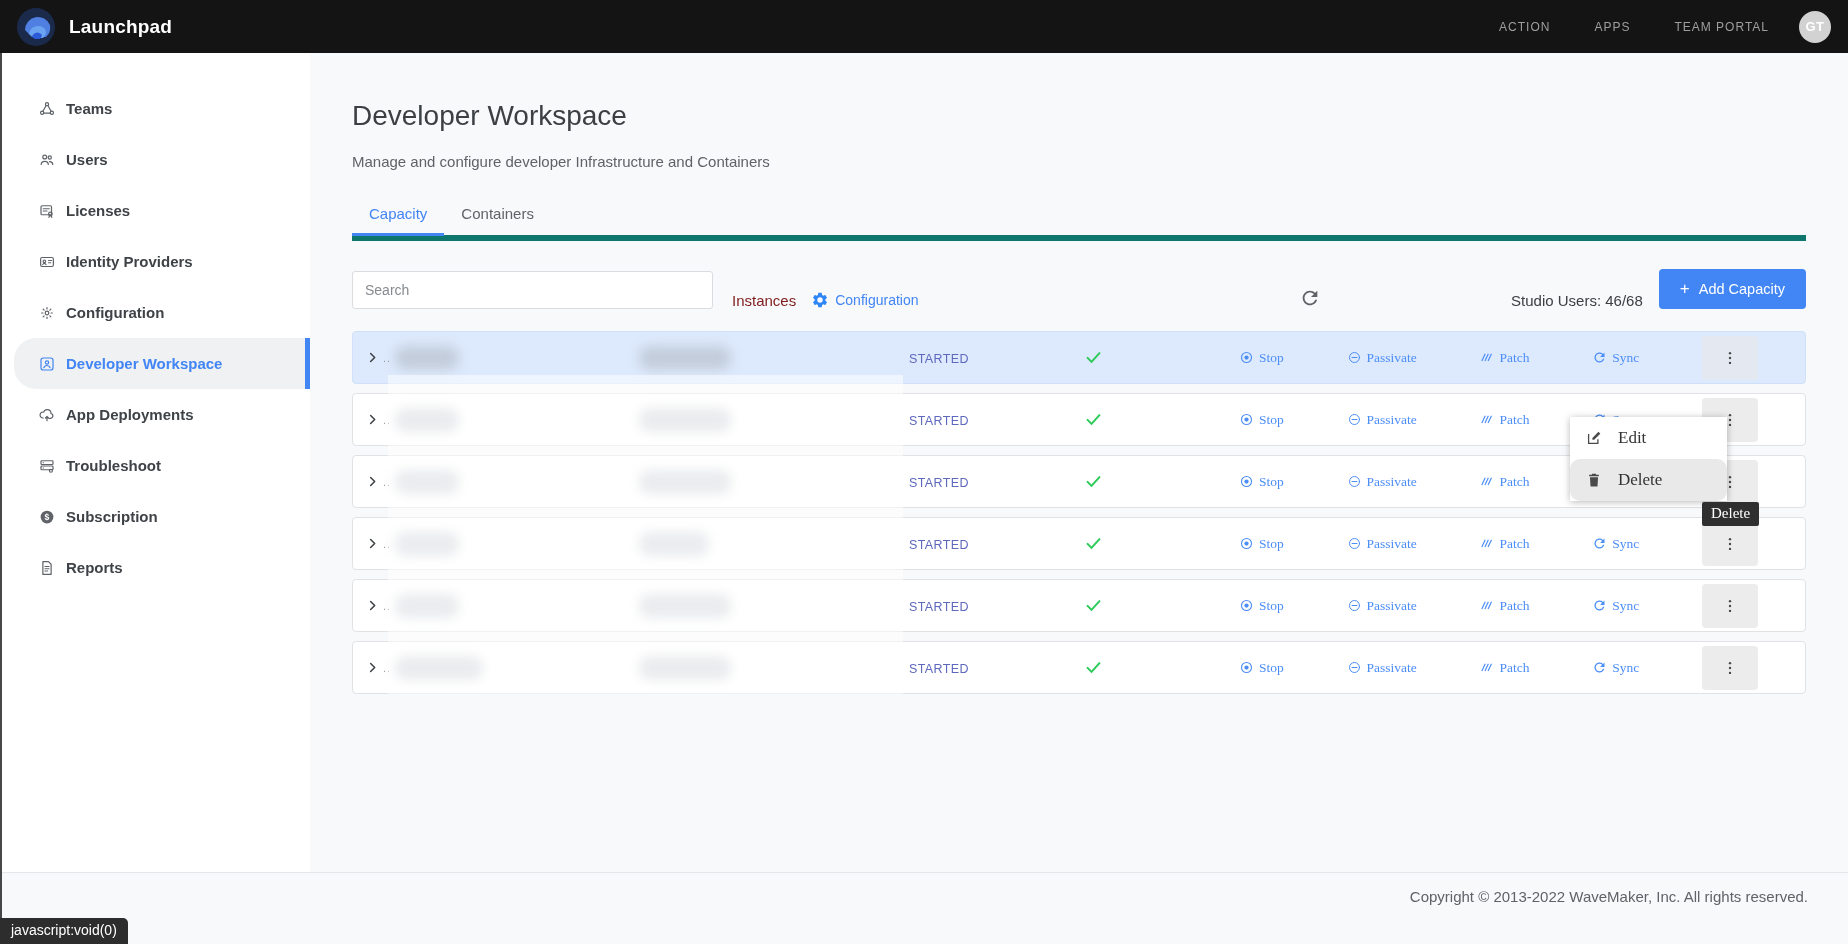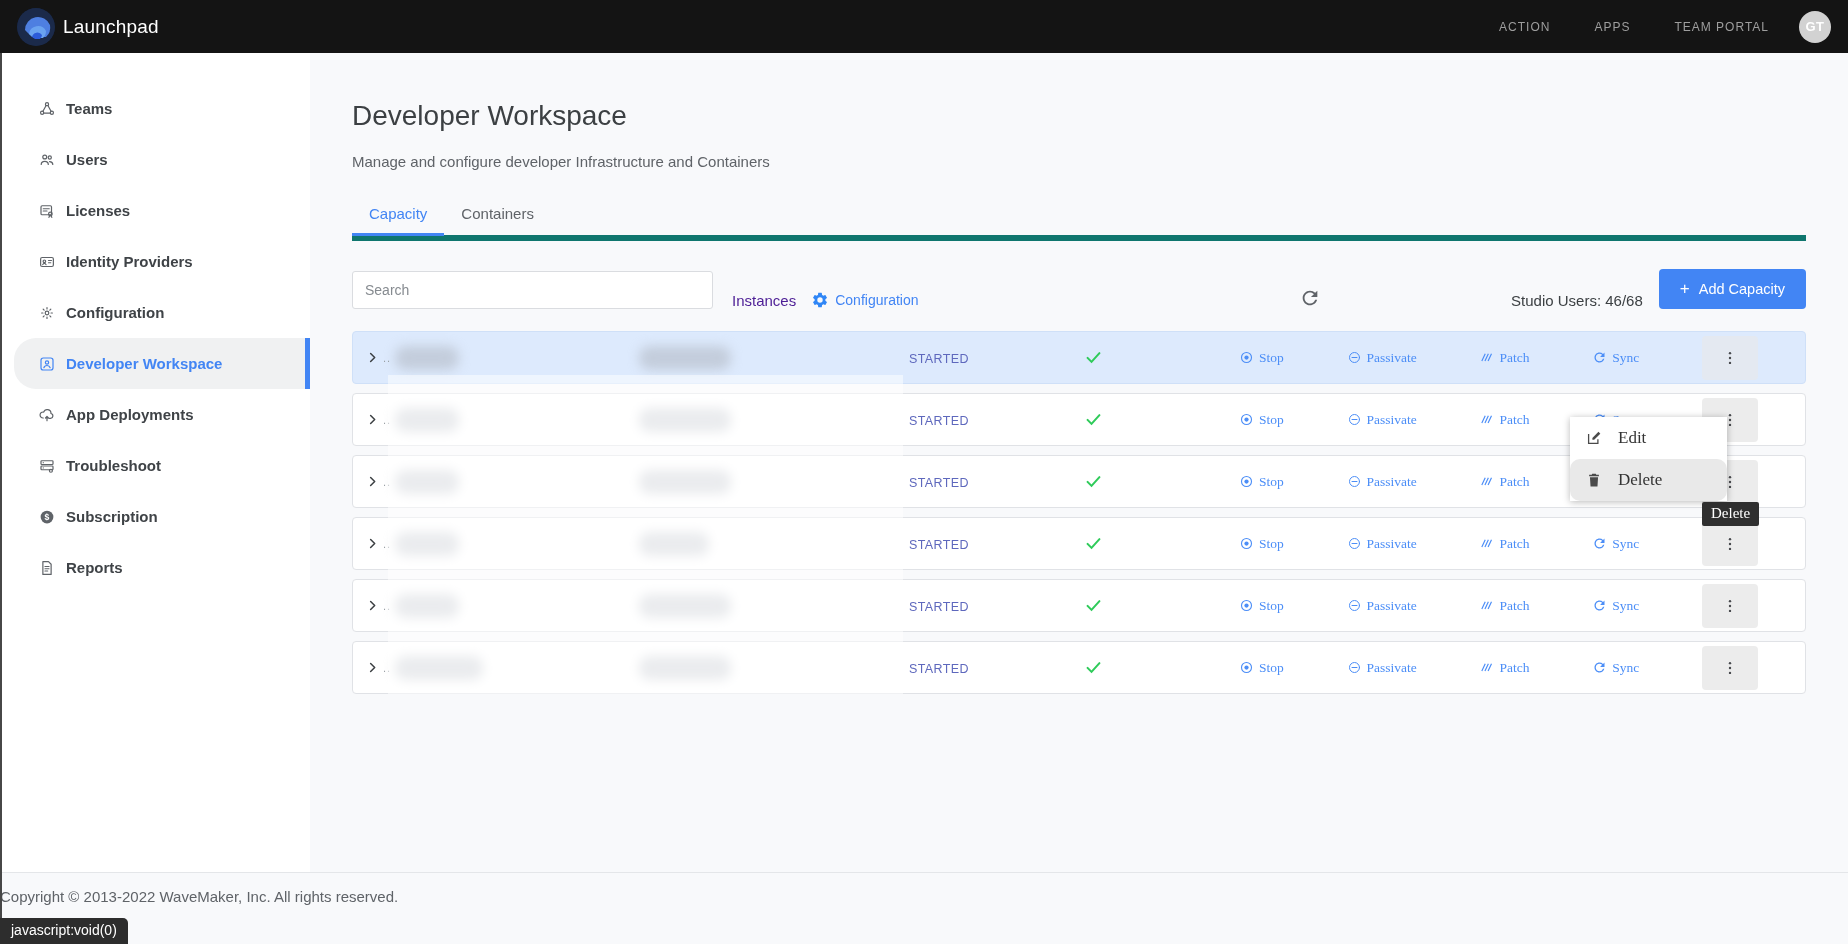"Launchpad" .brand { font-weight: 400 -> 700; margin-left: 8px -> 14px }
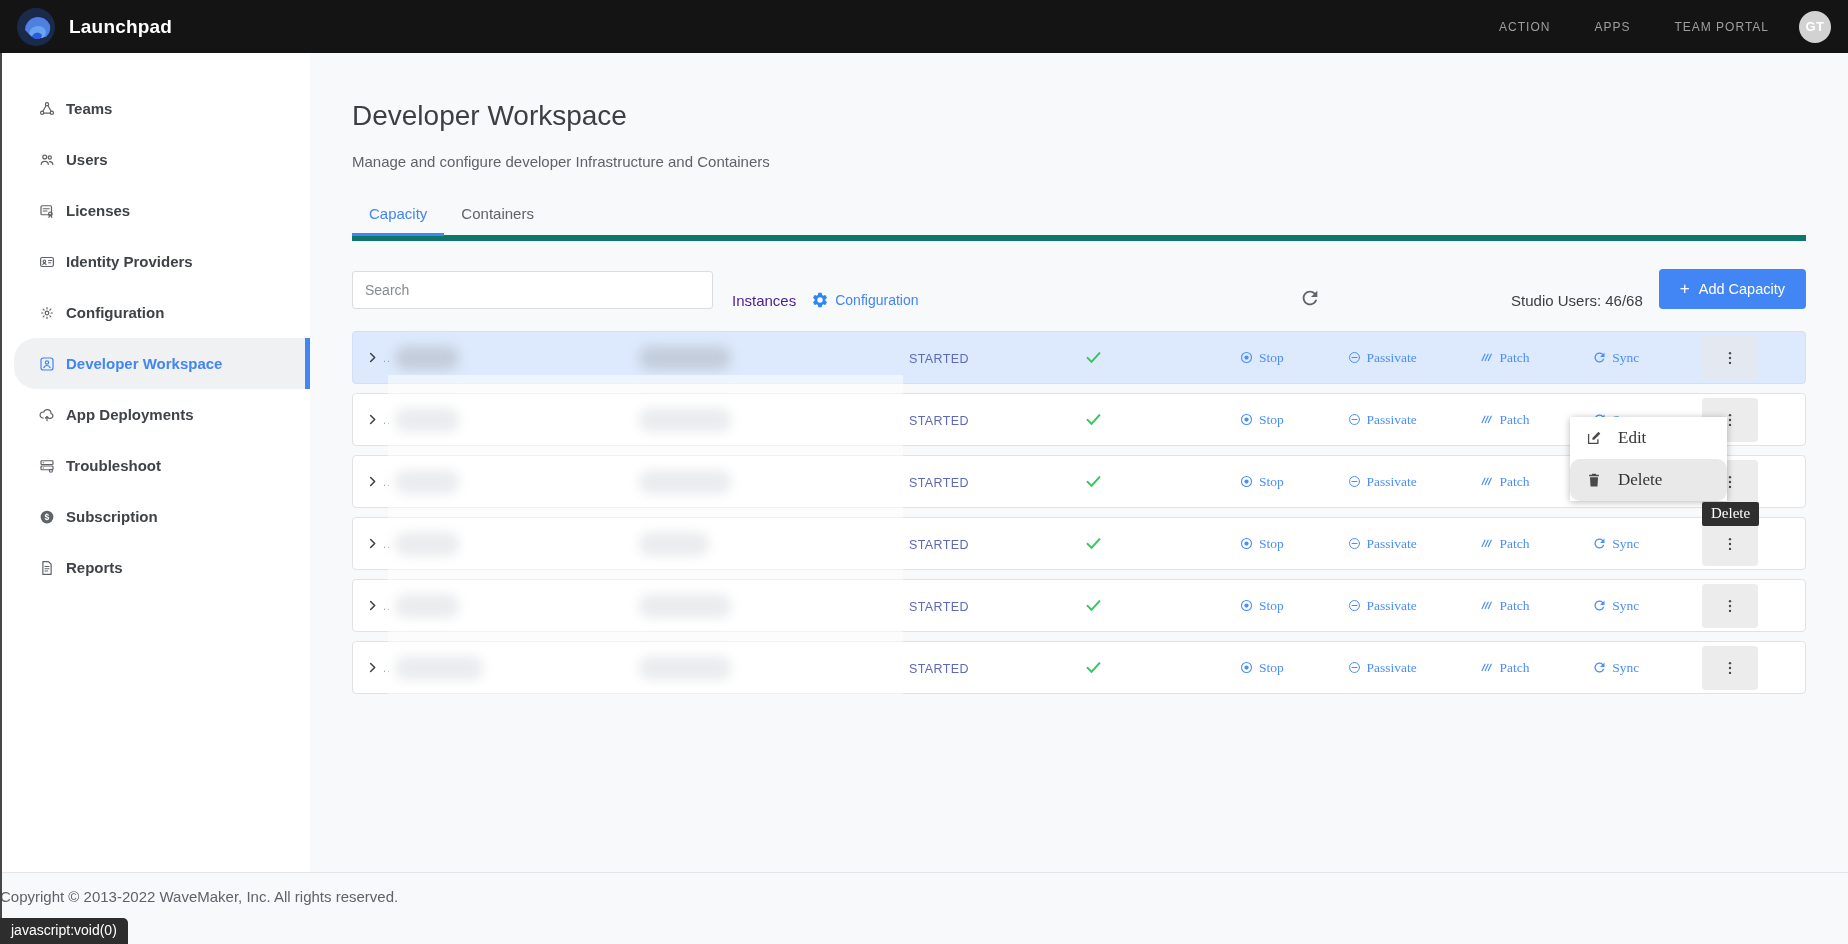"Instances" .instances { color: #4c1d95 -> #7f1d1d }
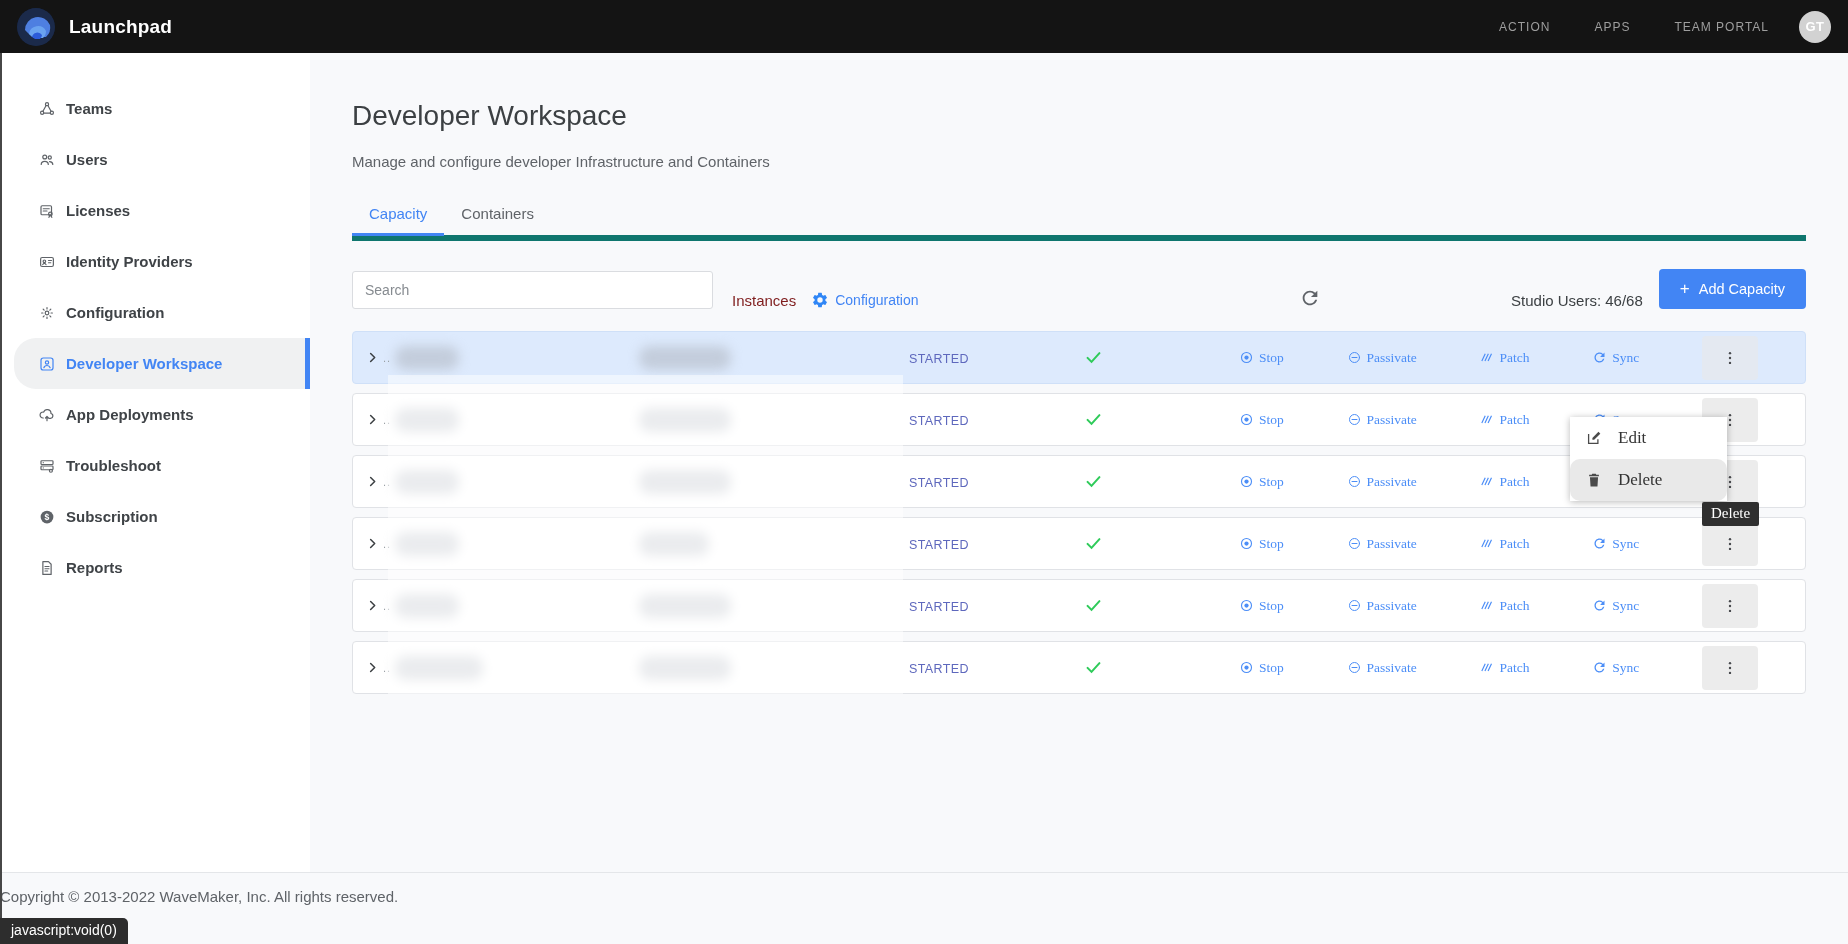"Copyright © 2013-2022 WaveMaker, Inc." .footer { justify-content: flex-start -> flex-end }
